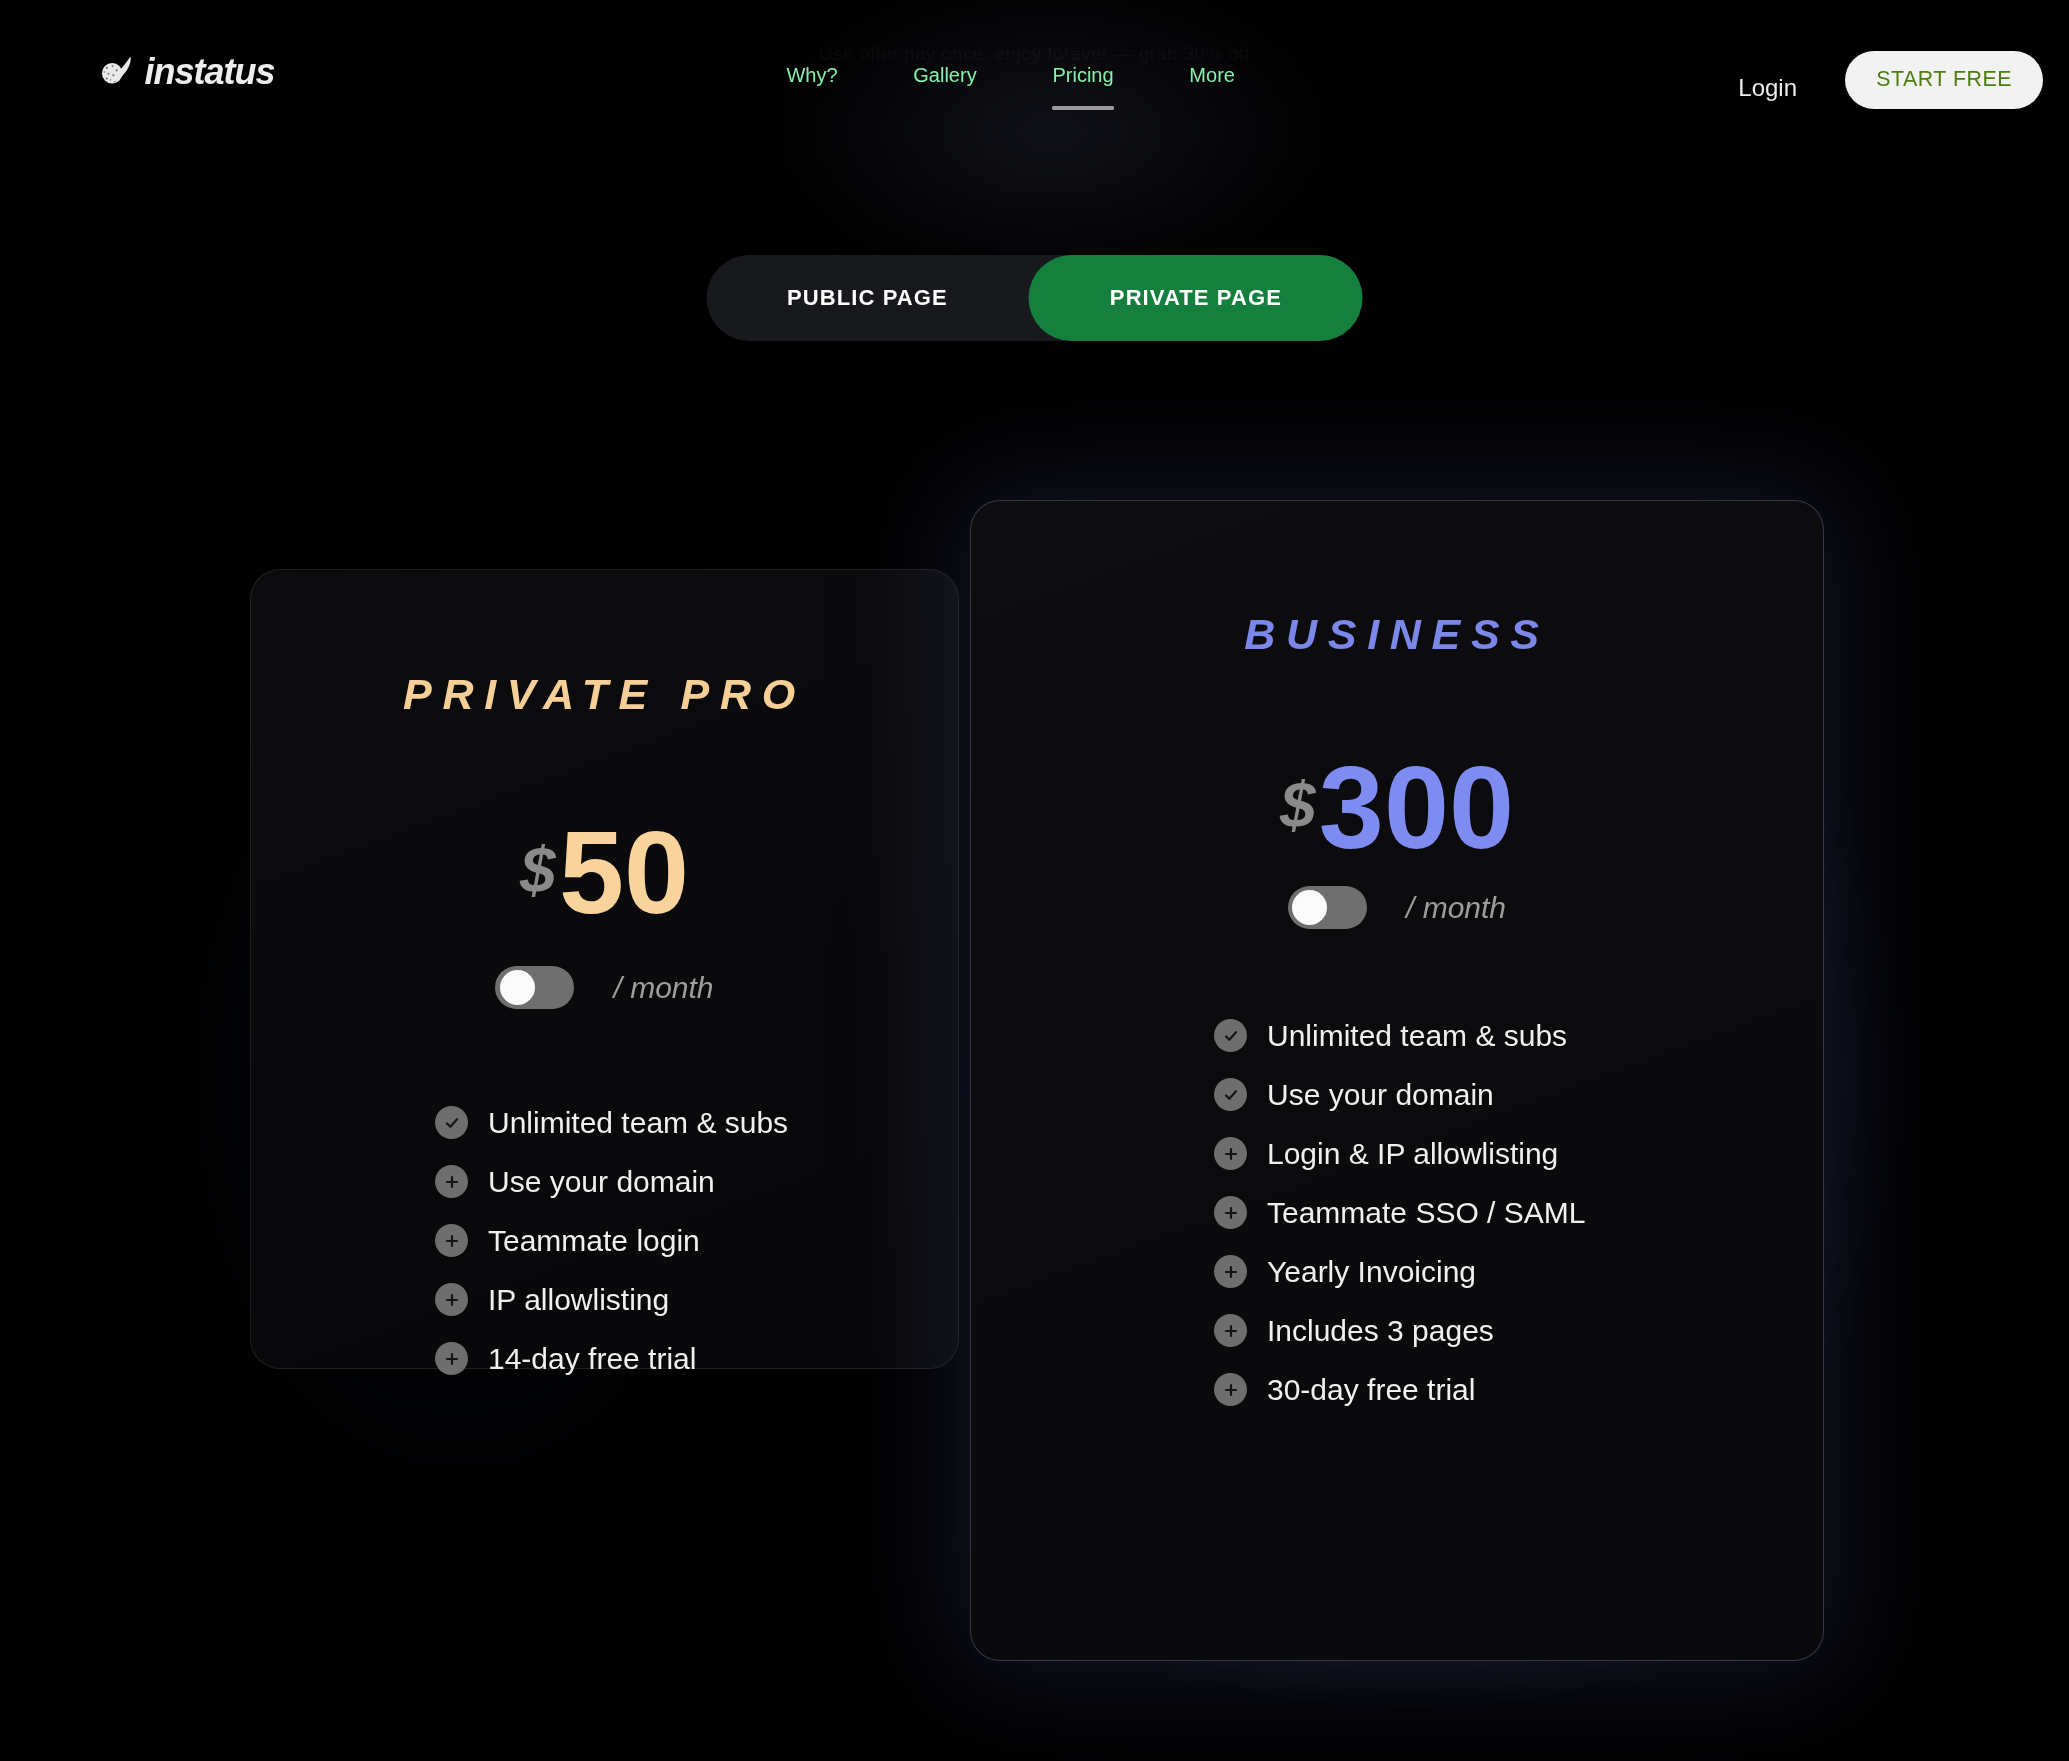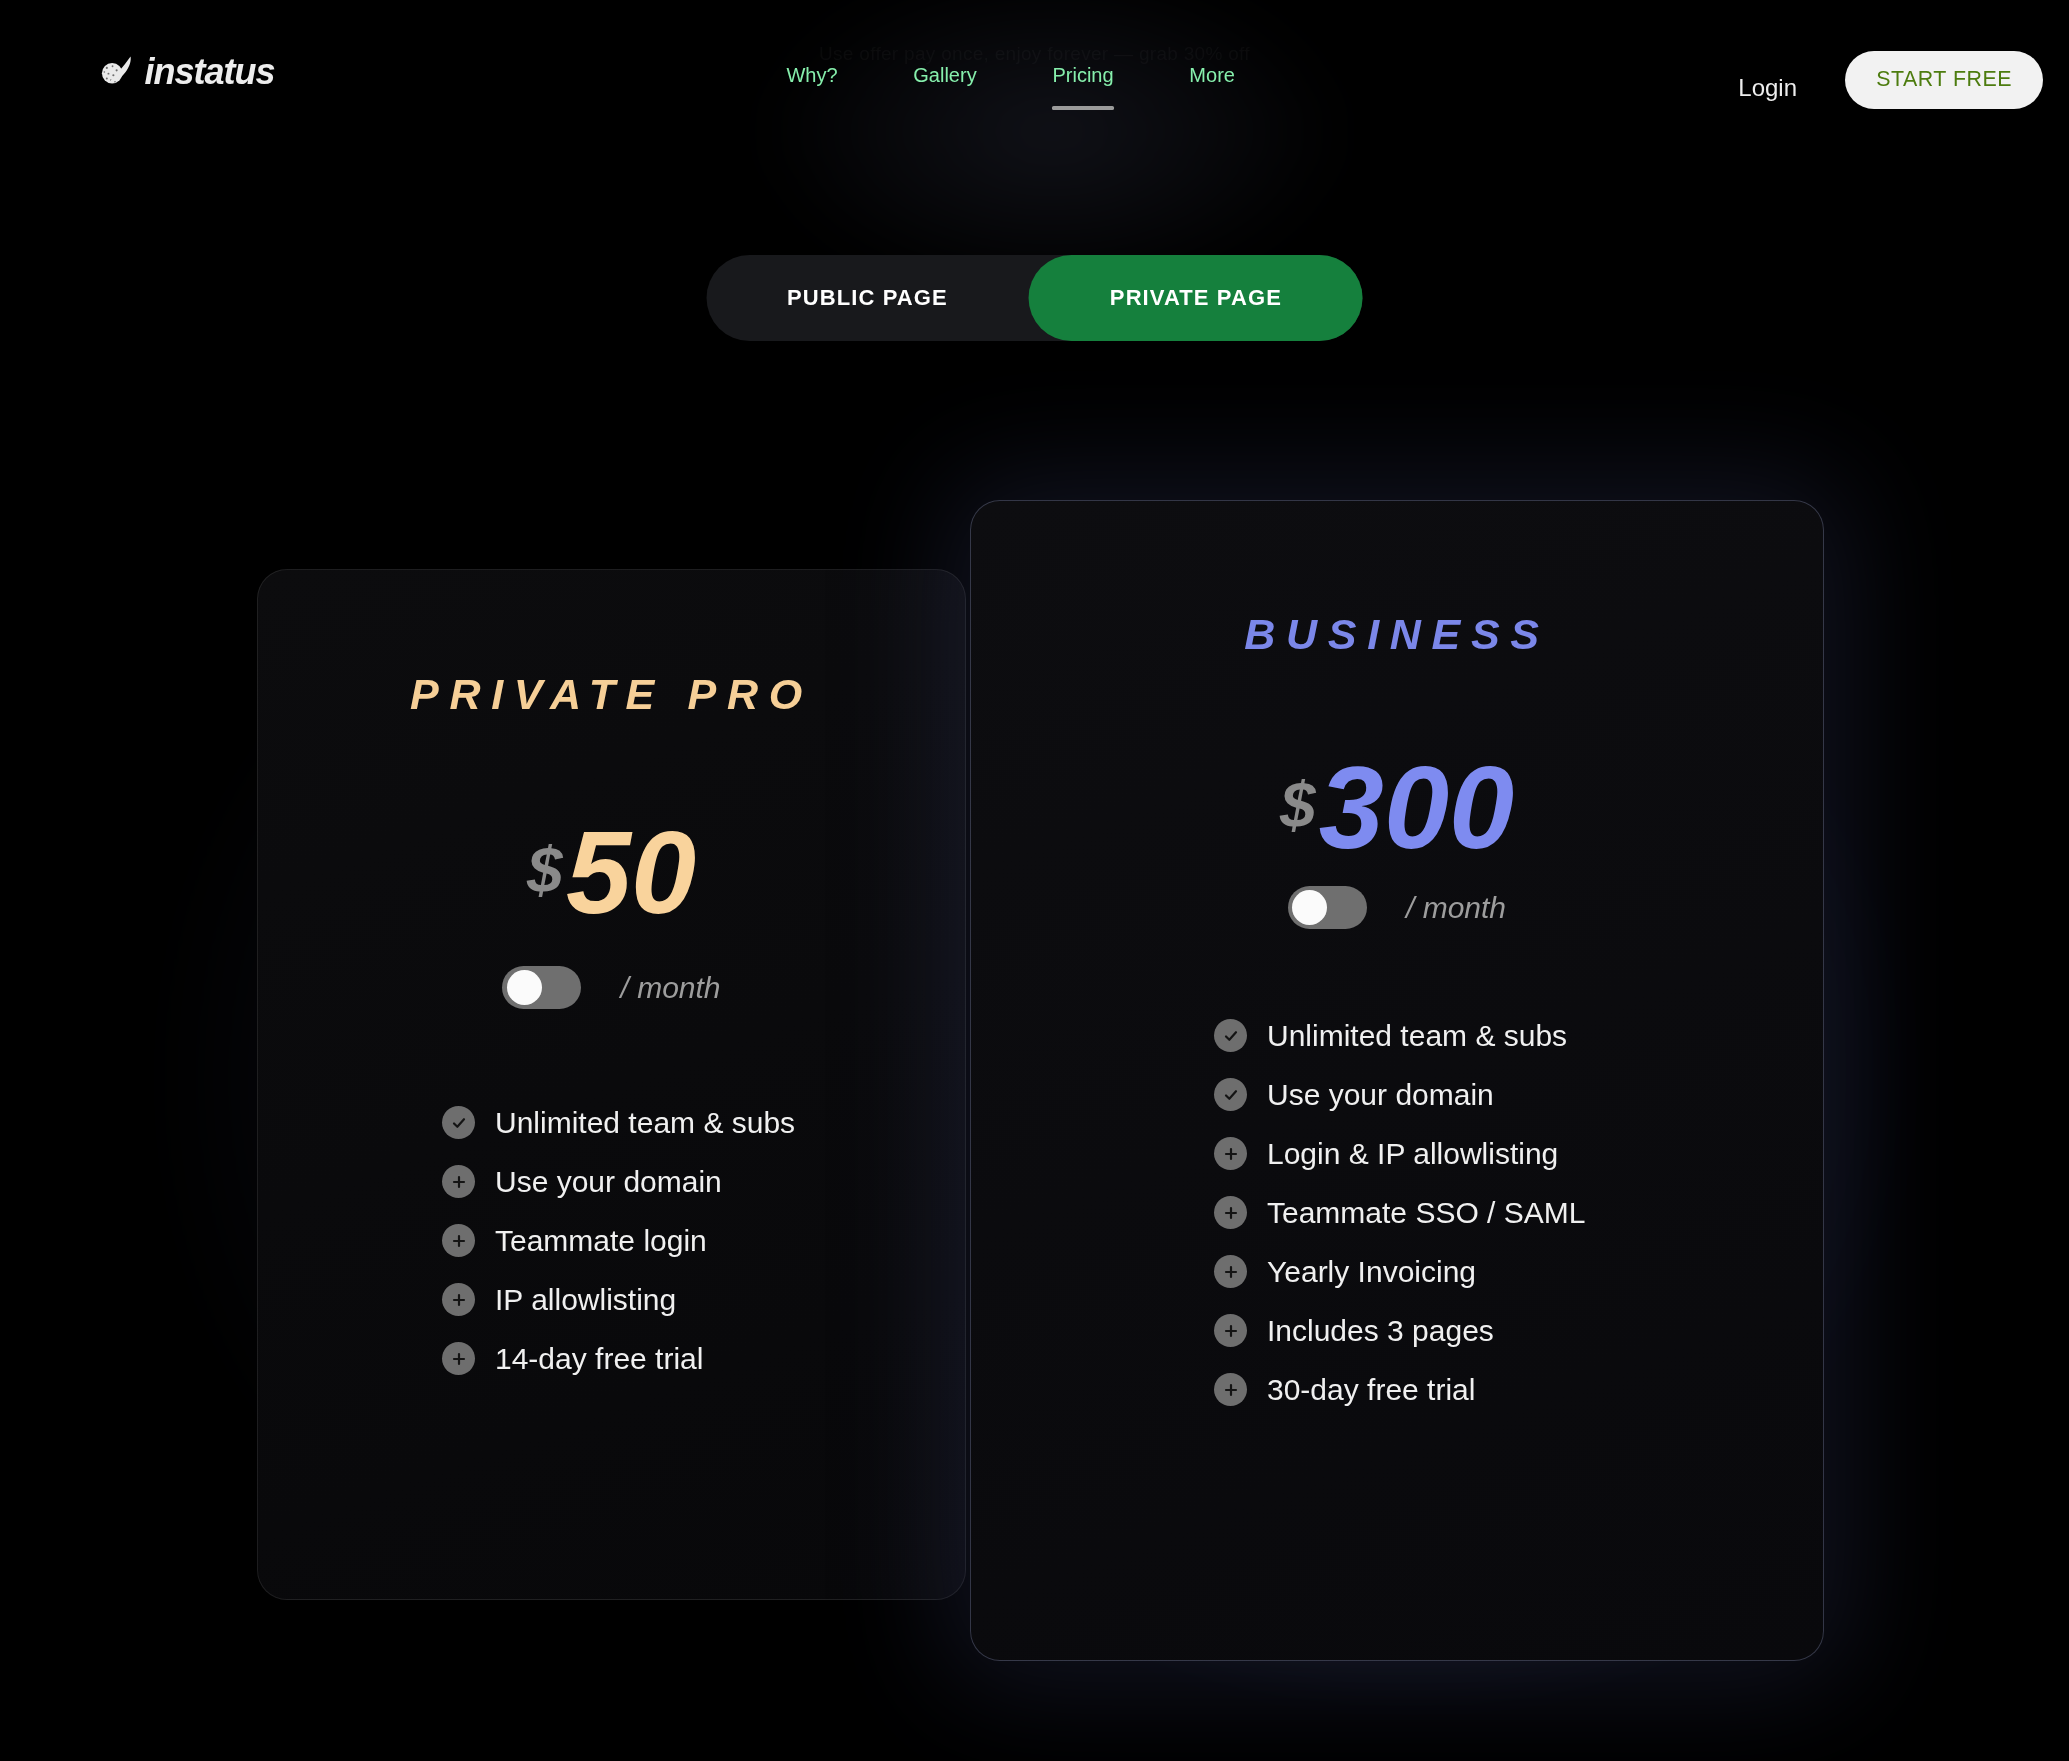"PRIVATE PRO" .card-private { height: 1031px -> 800px; left: 257px -> 250px }
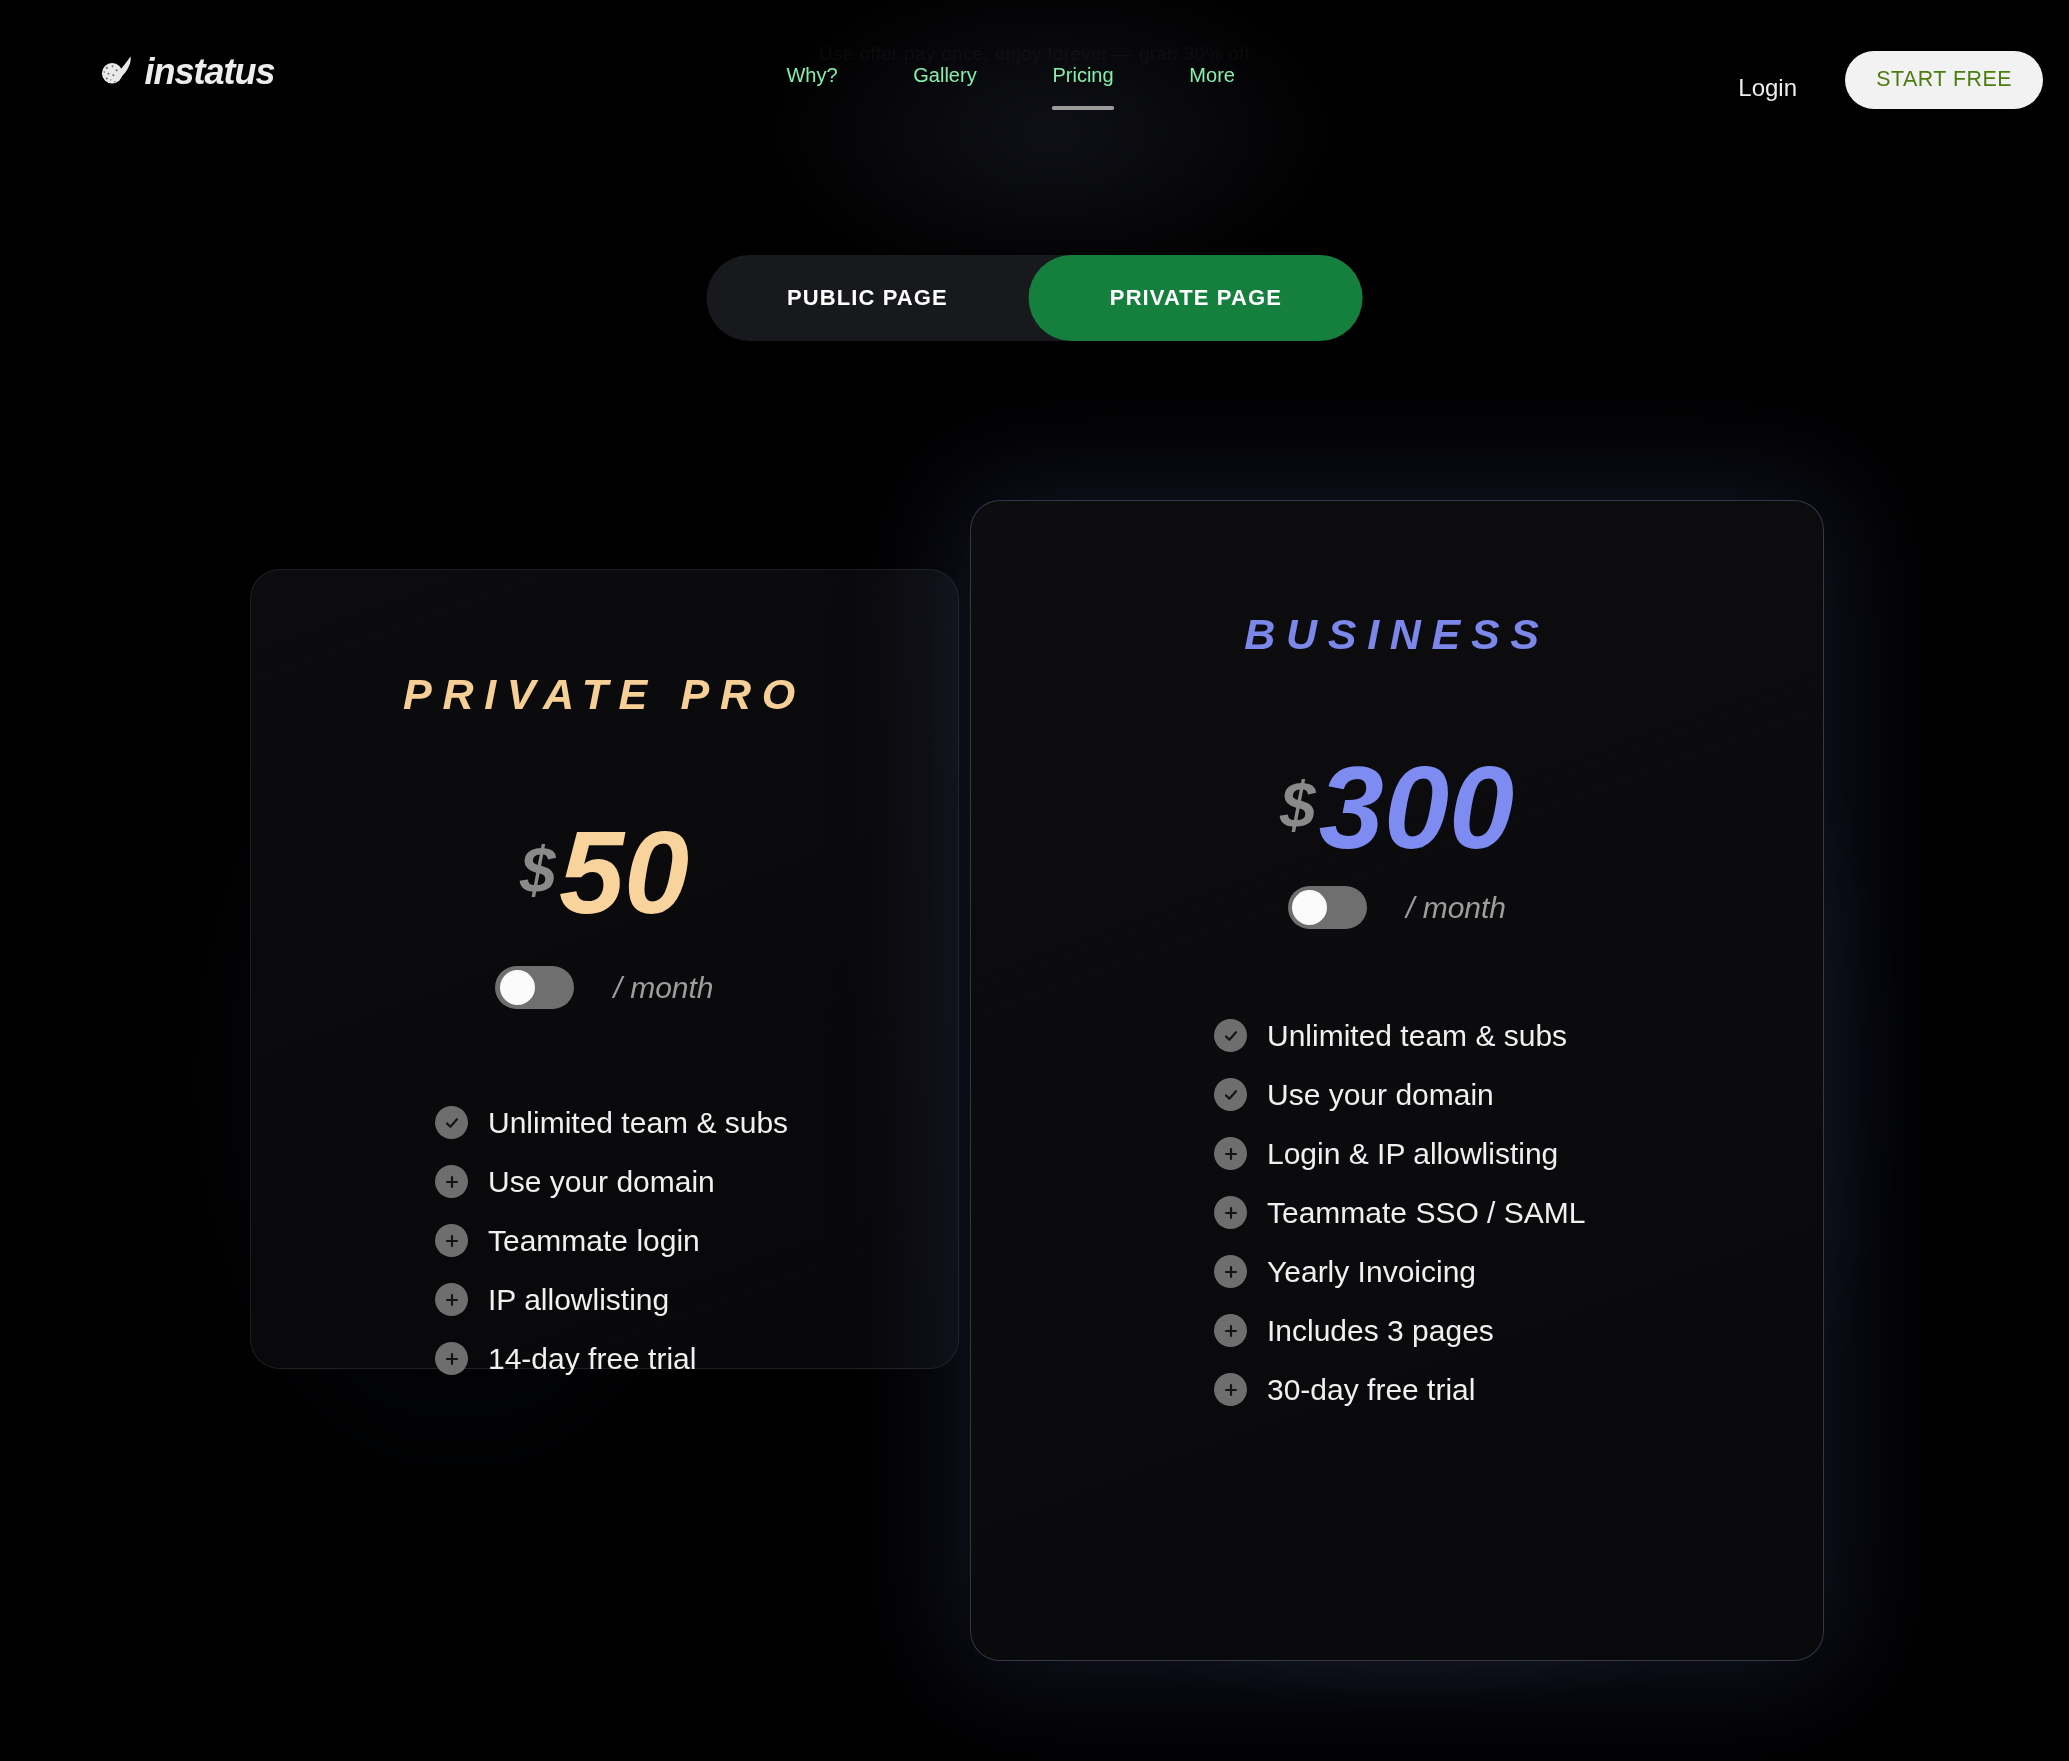"50" .amount { font-style: italic -> none }
